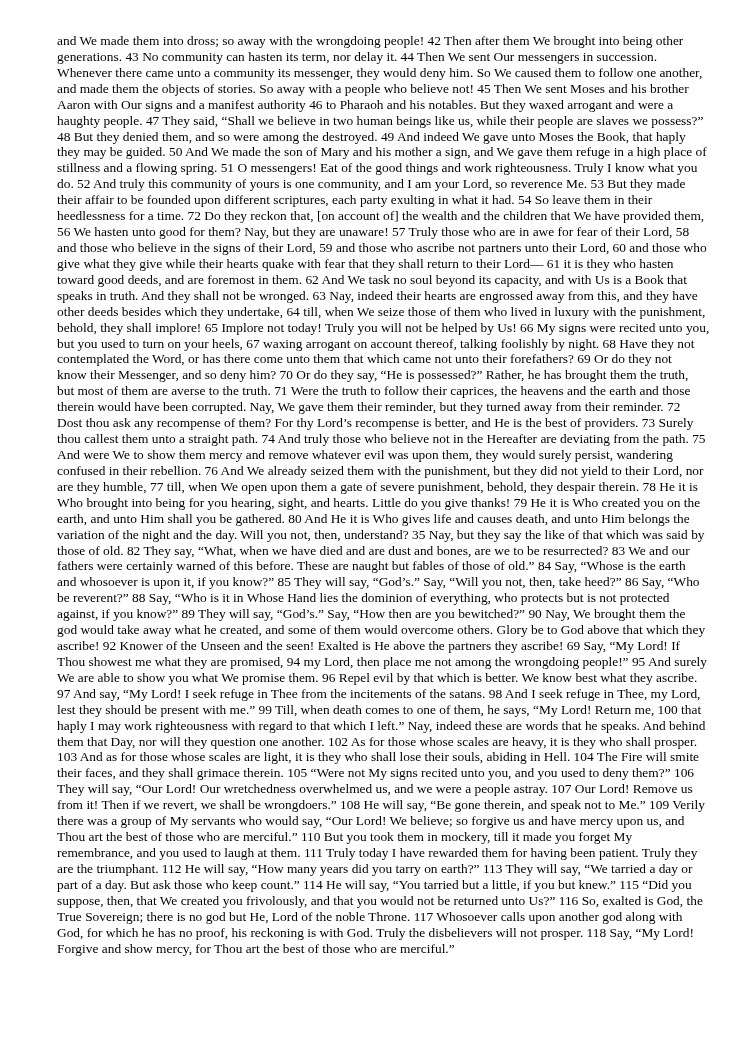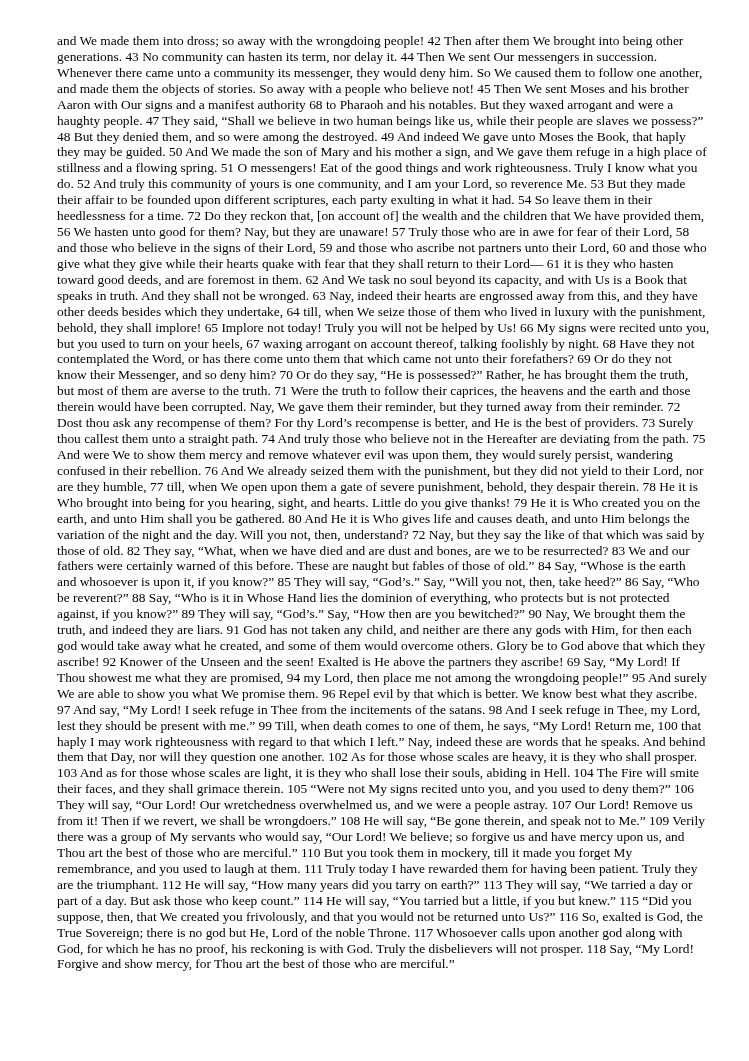"Aaron with Our signs and" div.line { text: 68 -> 46 }
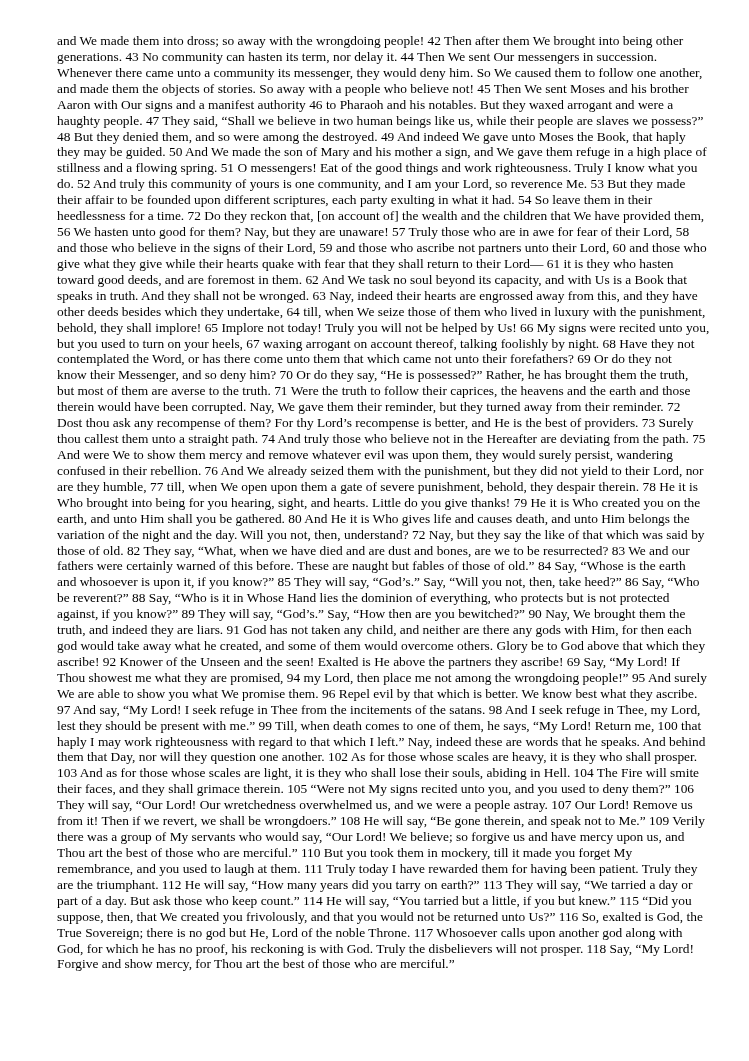"variation of the night and" div.line { text: 72 -> 35 }
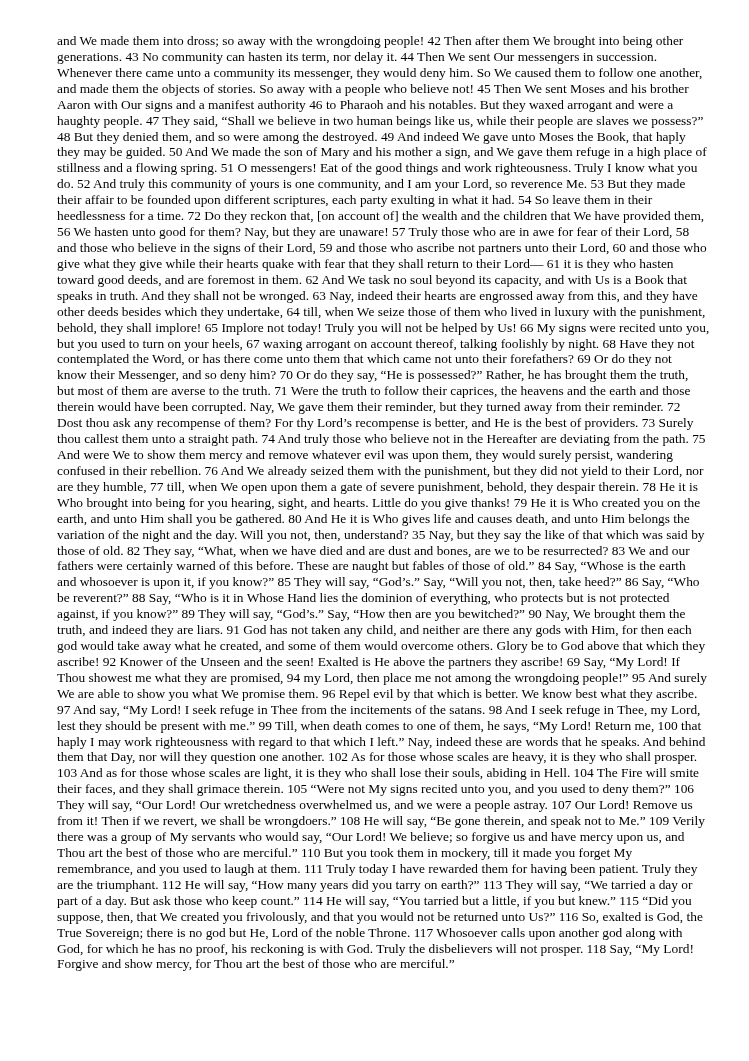"truth, and indeed they are" div.line { html: <div>truth, and indeed they are liars. 91 God has not taken any child, and neither are there any gods with Him, for then each</div> -> none }
